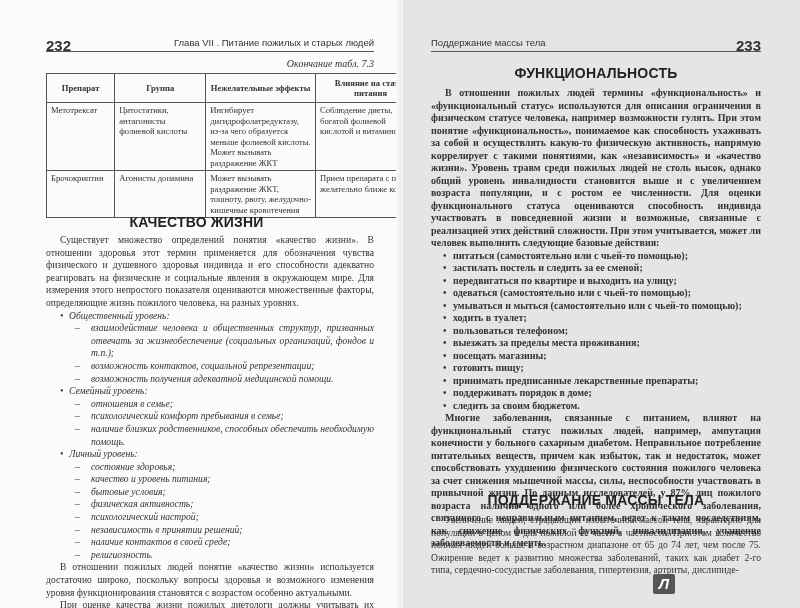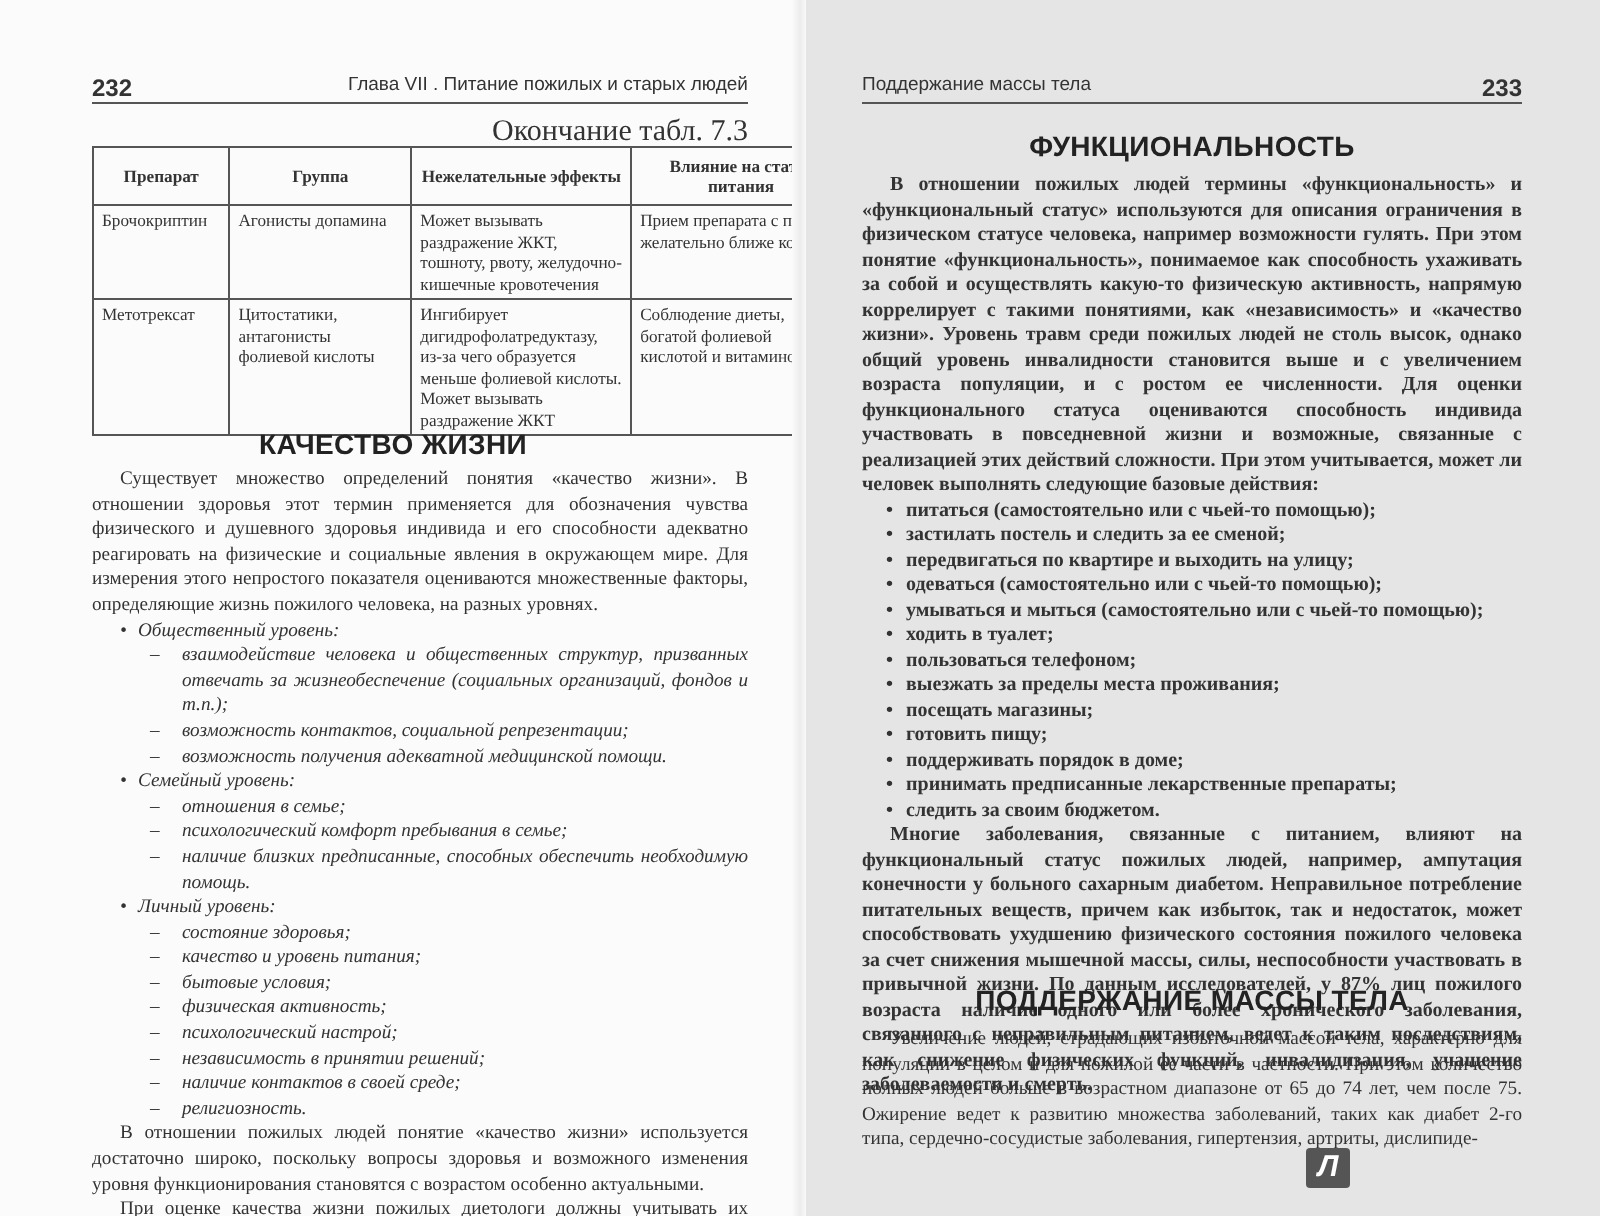"232" .pn { font-size: 12px -> 15px }
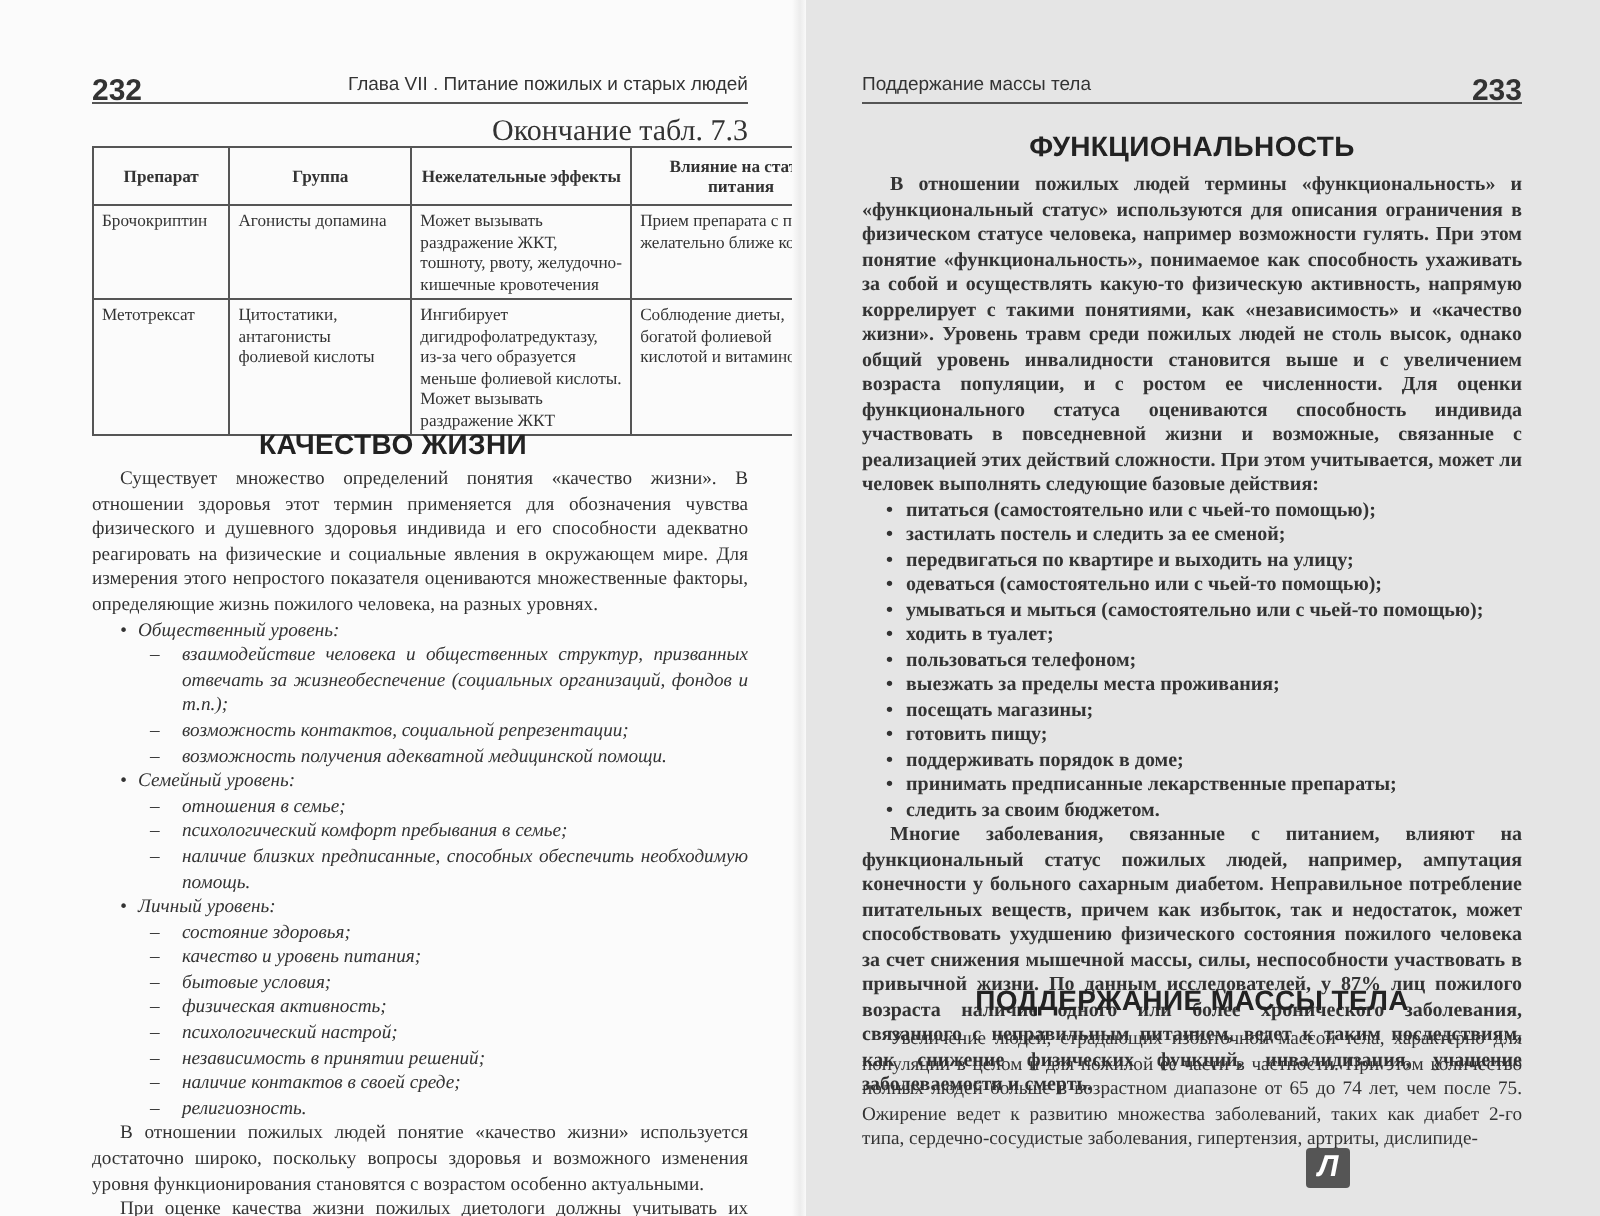"Окончание табл. 7.3" .table-caption { font-size: 15px -> 10px; font-style: none -> italic }
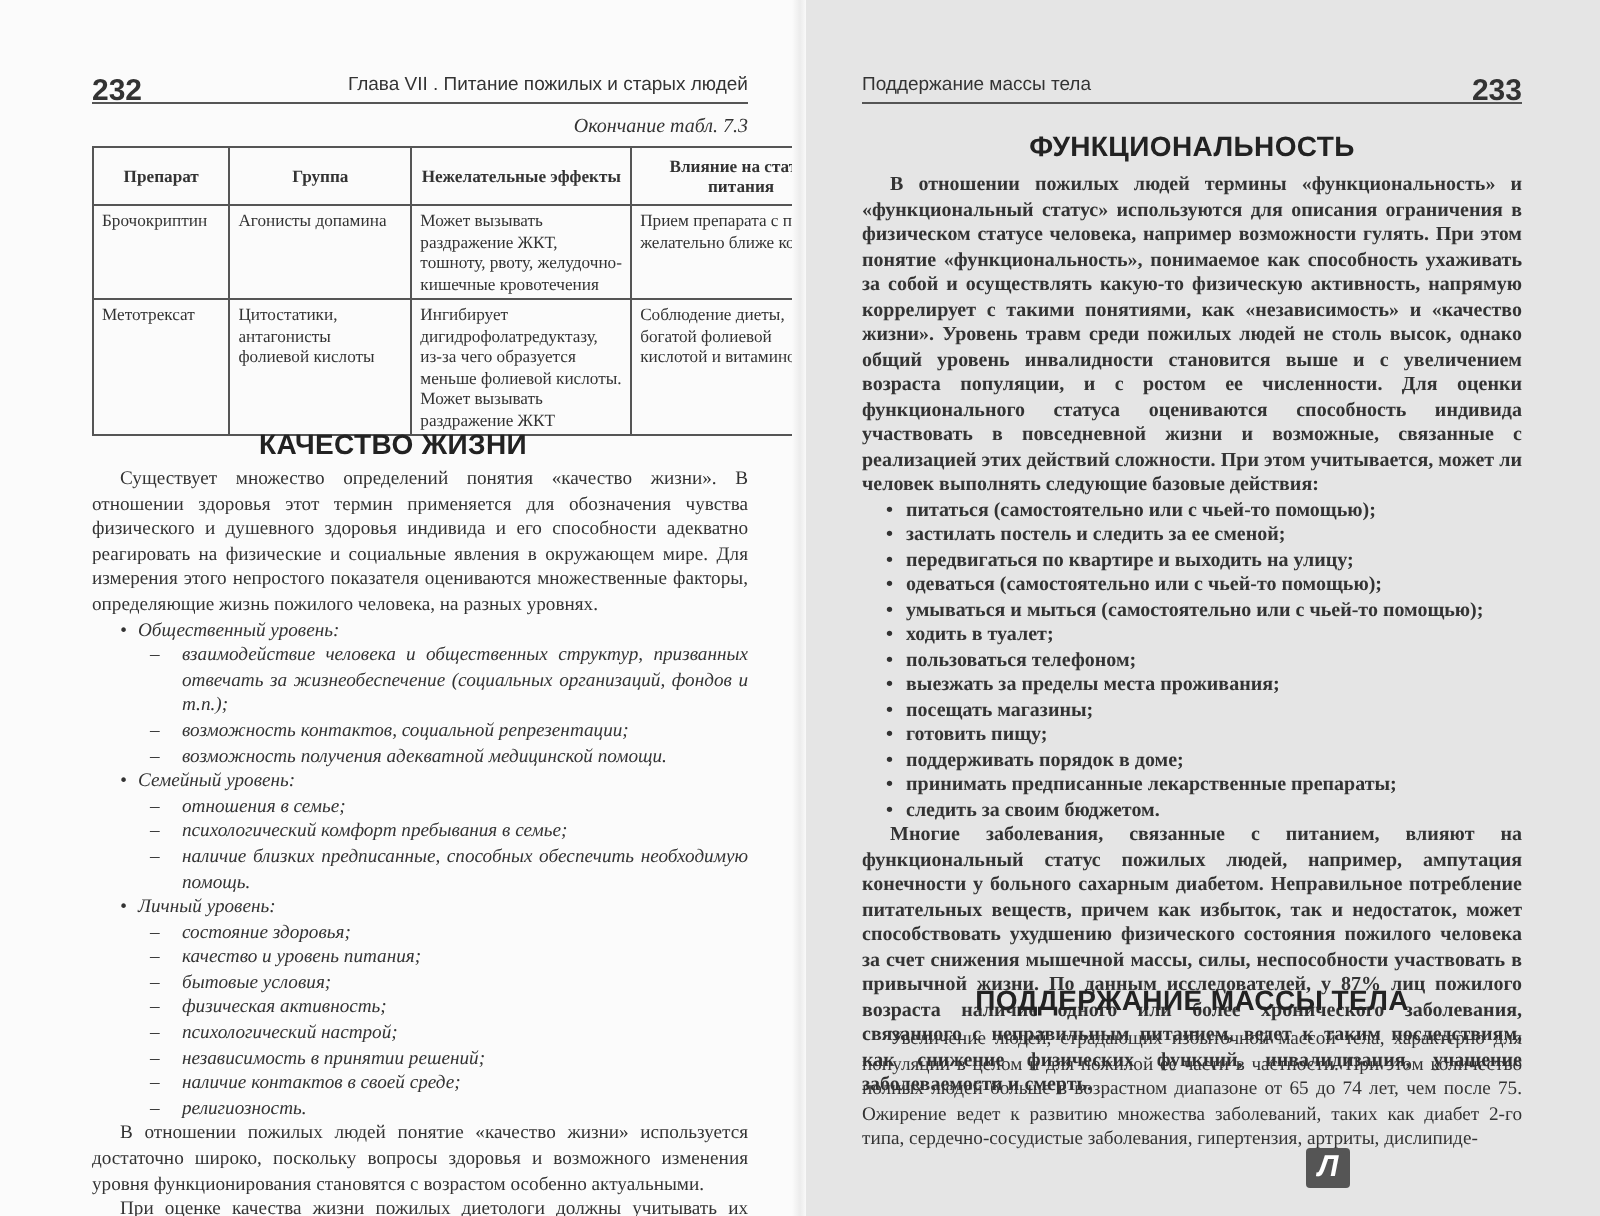"Брочокриптин" tr { order: before "Метотрексат" -> after "Метотрексат" }
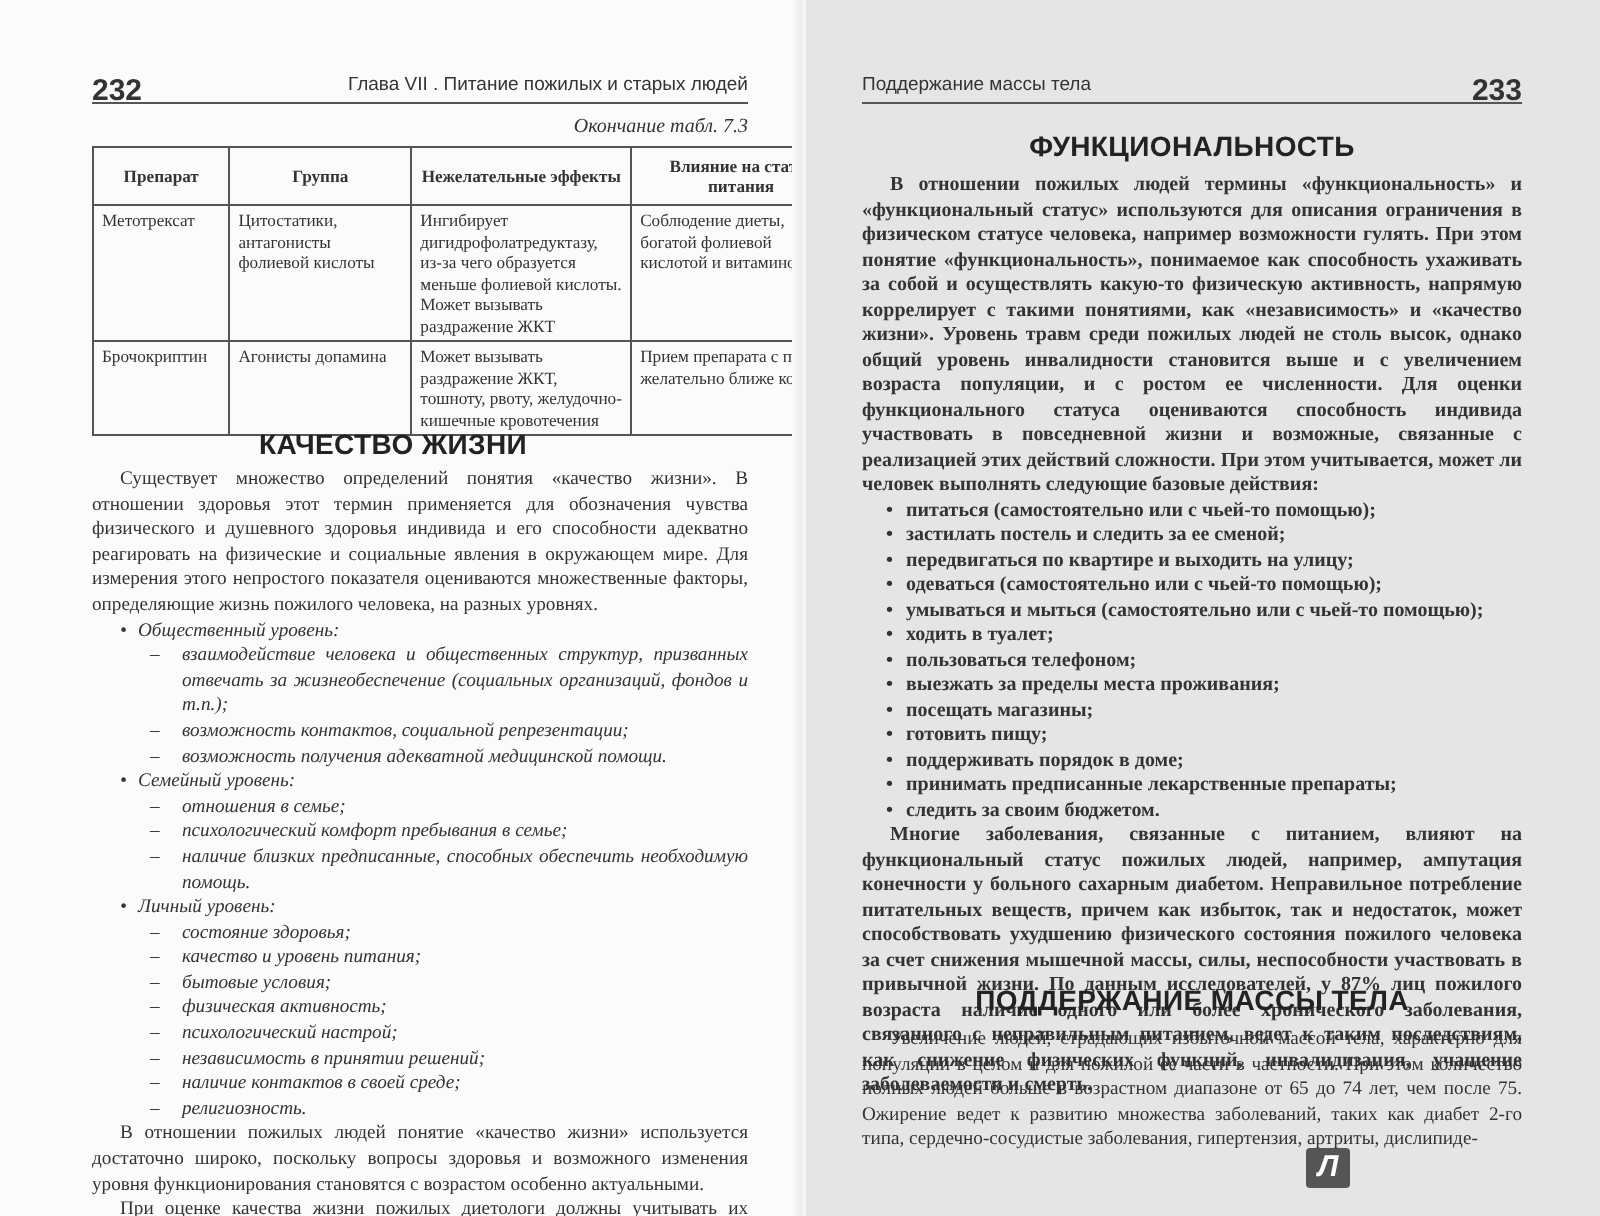"поддерживать порядок в доме;" li { order: before "принимать предписанные лекарственные" -> after "принимать предписанные лекарственные" }
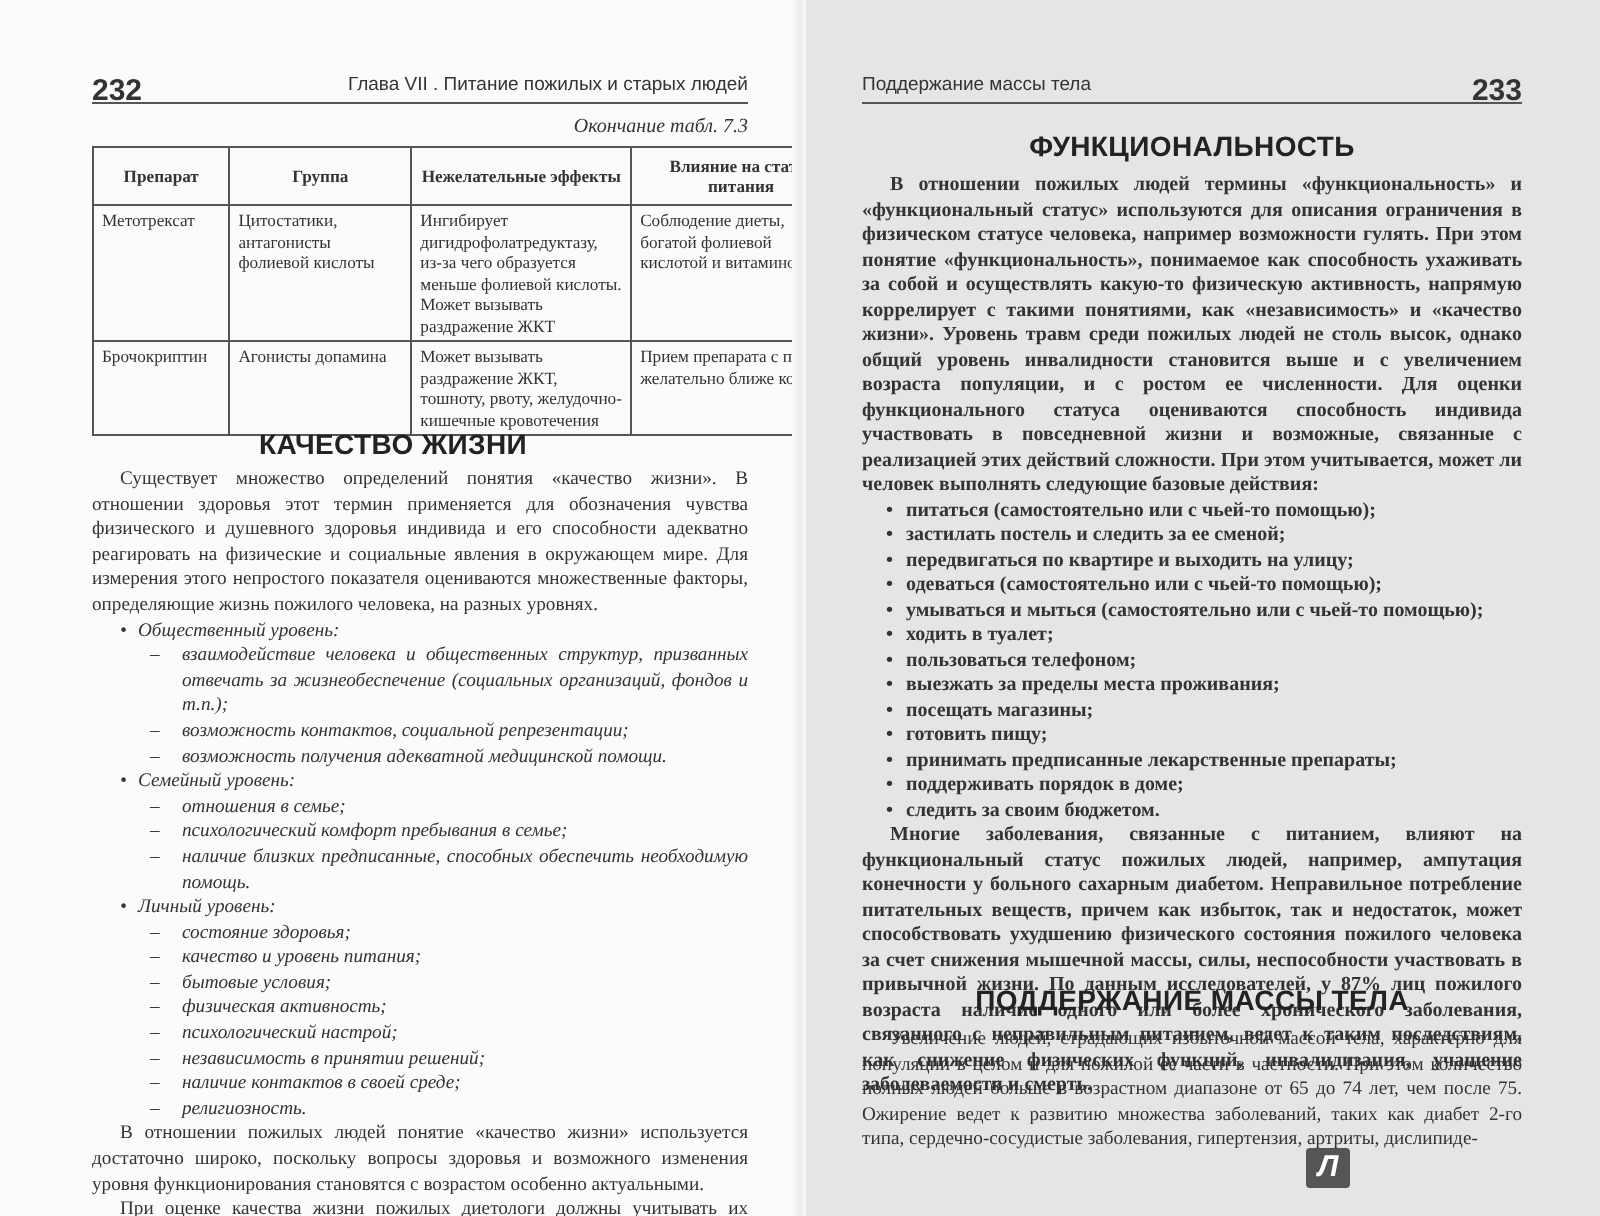"наличие близких предписанные, способных" li { text: предписанные -> родственников }
